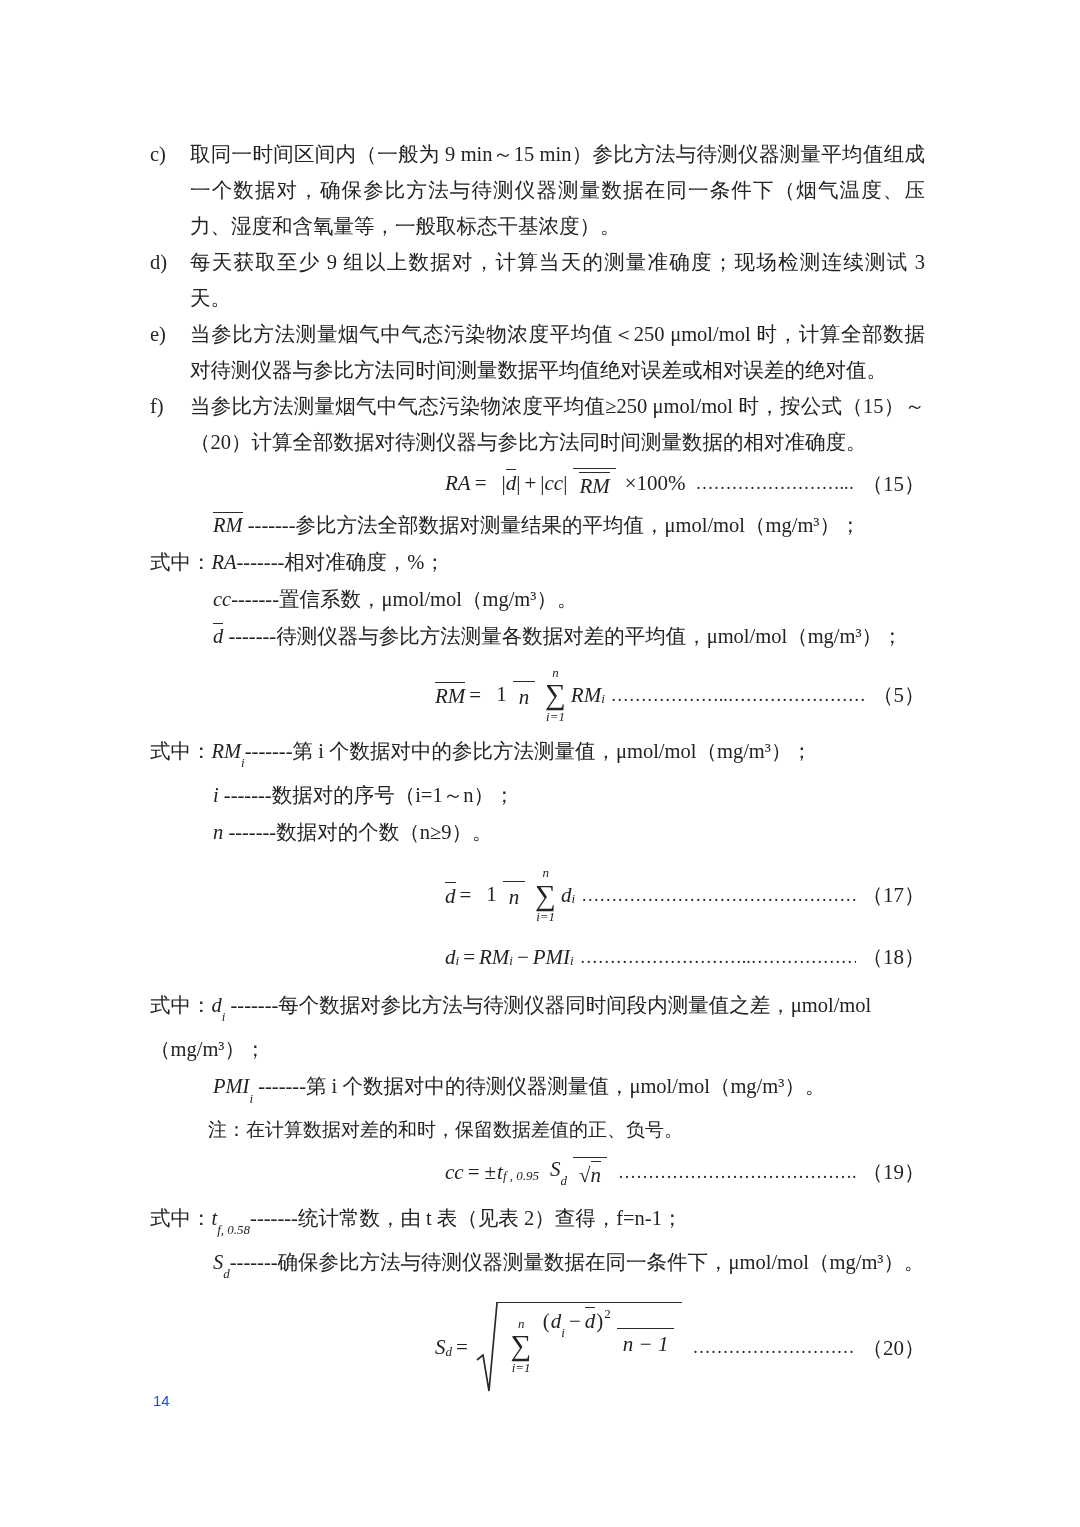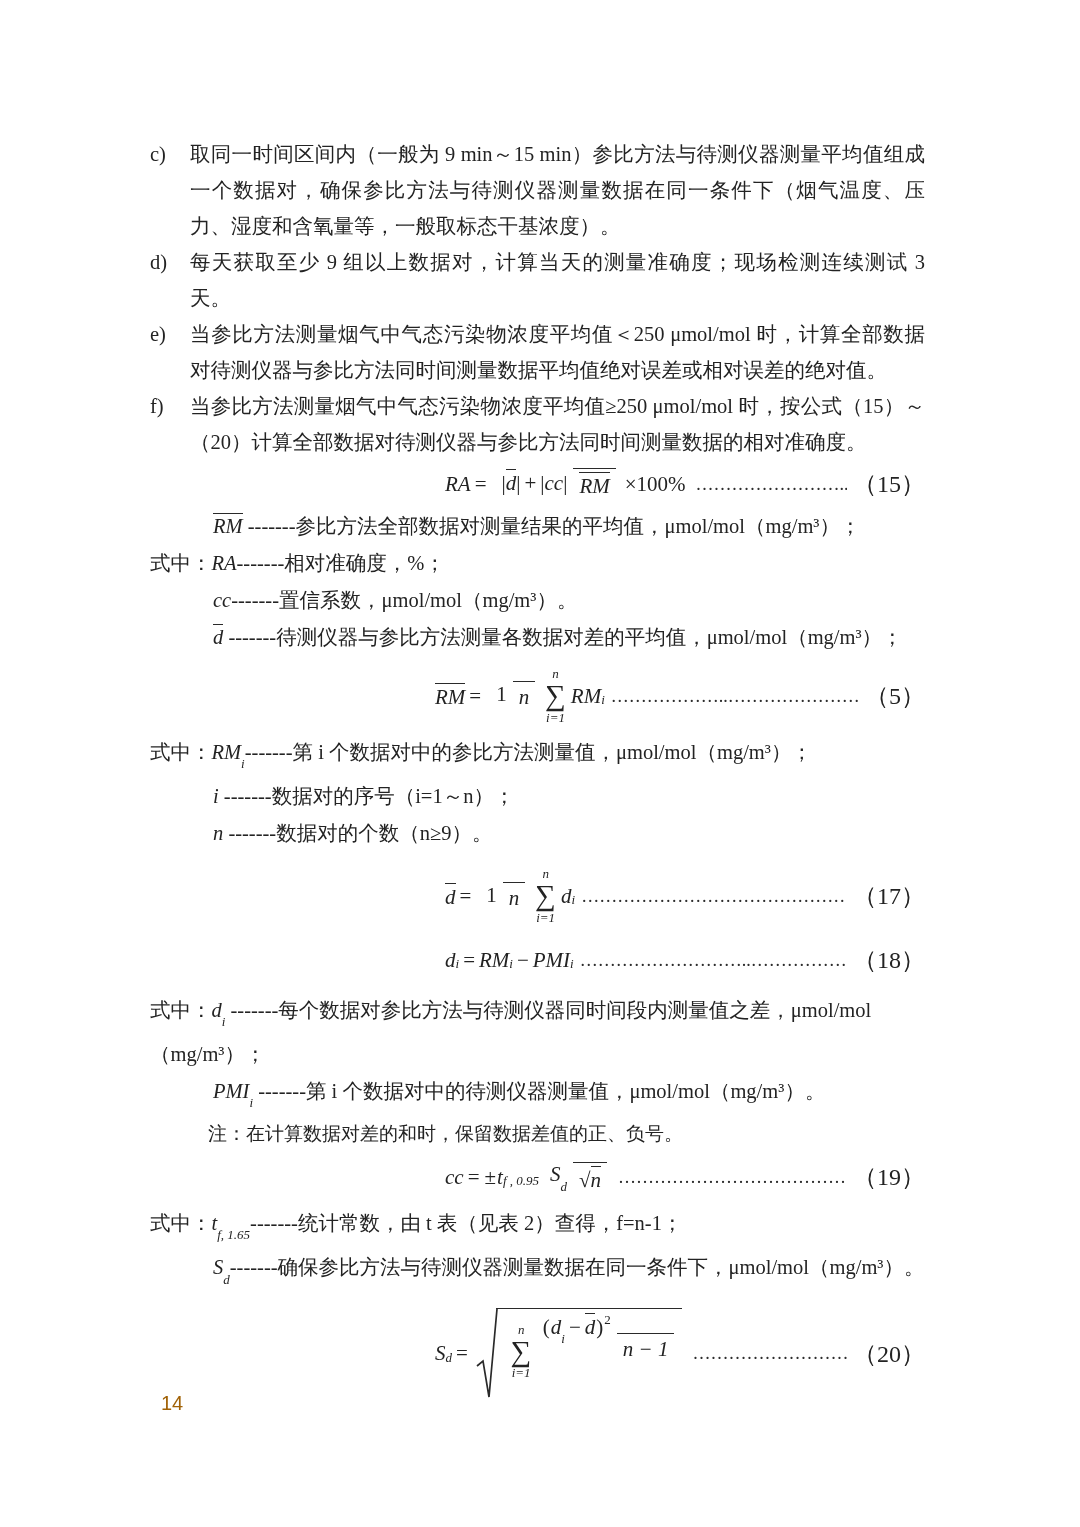"（15）" .eq-row .eqnum { font-size: 24px -> 21px }
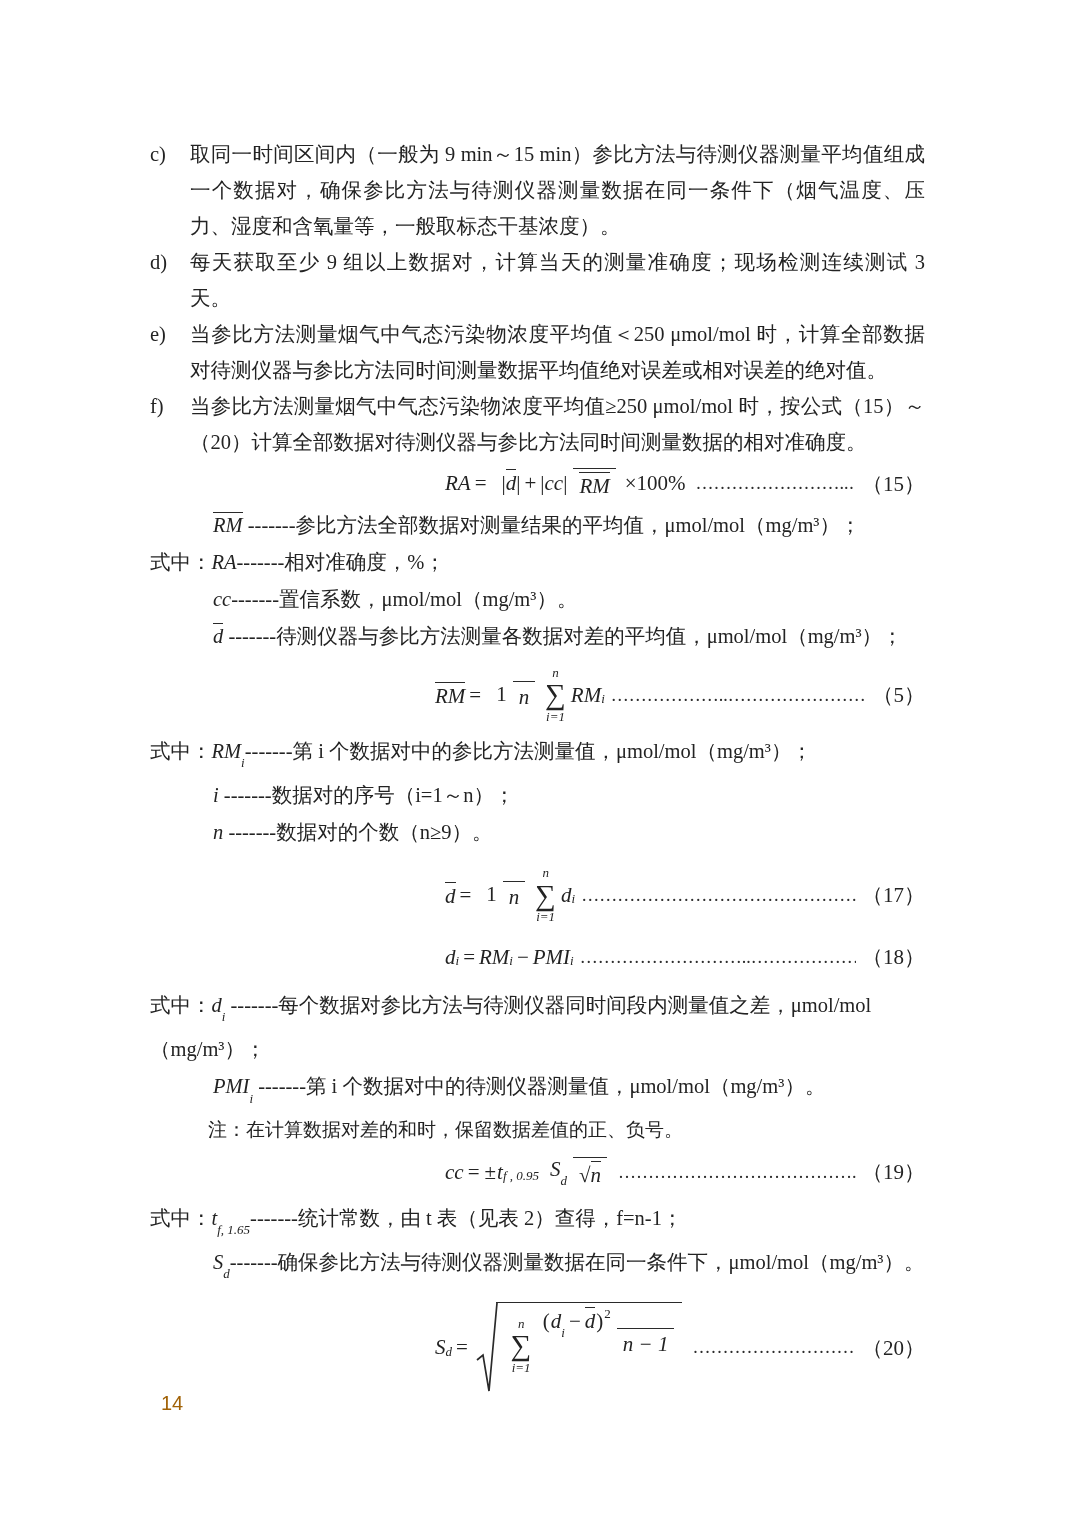"f, 1.65" sub.msub { text: 1.65 -> 0.58 }
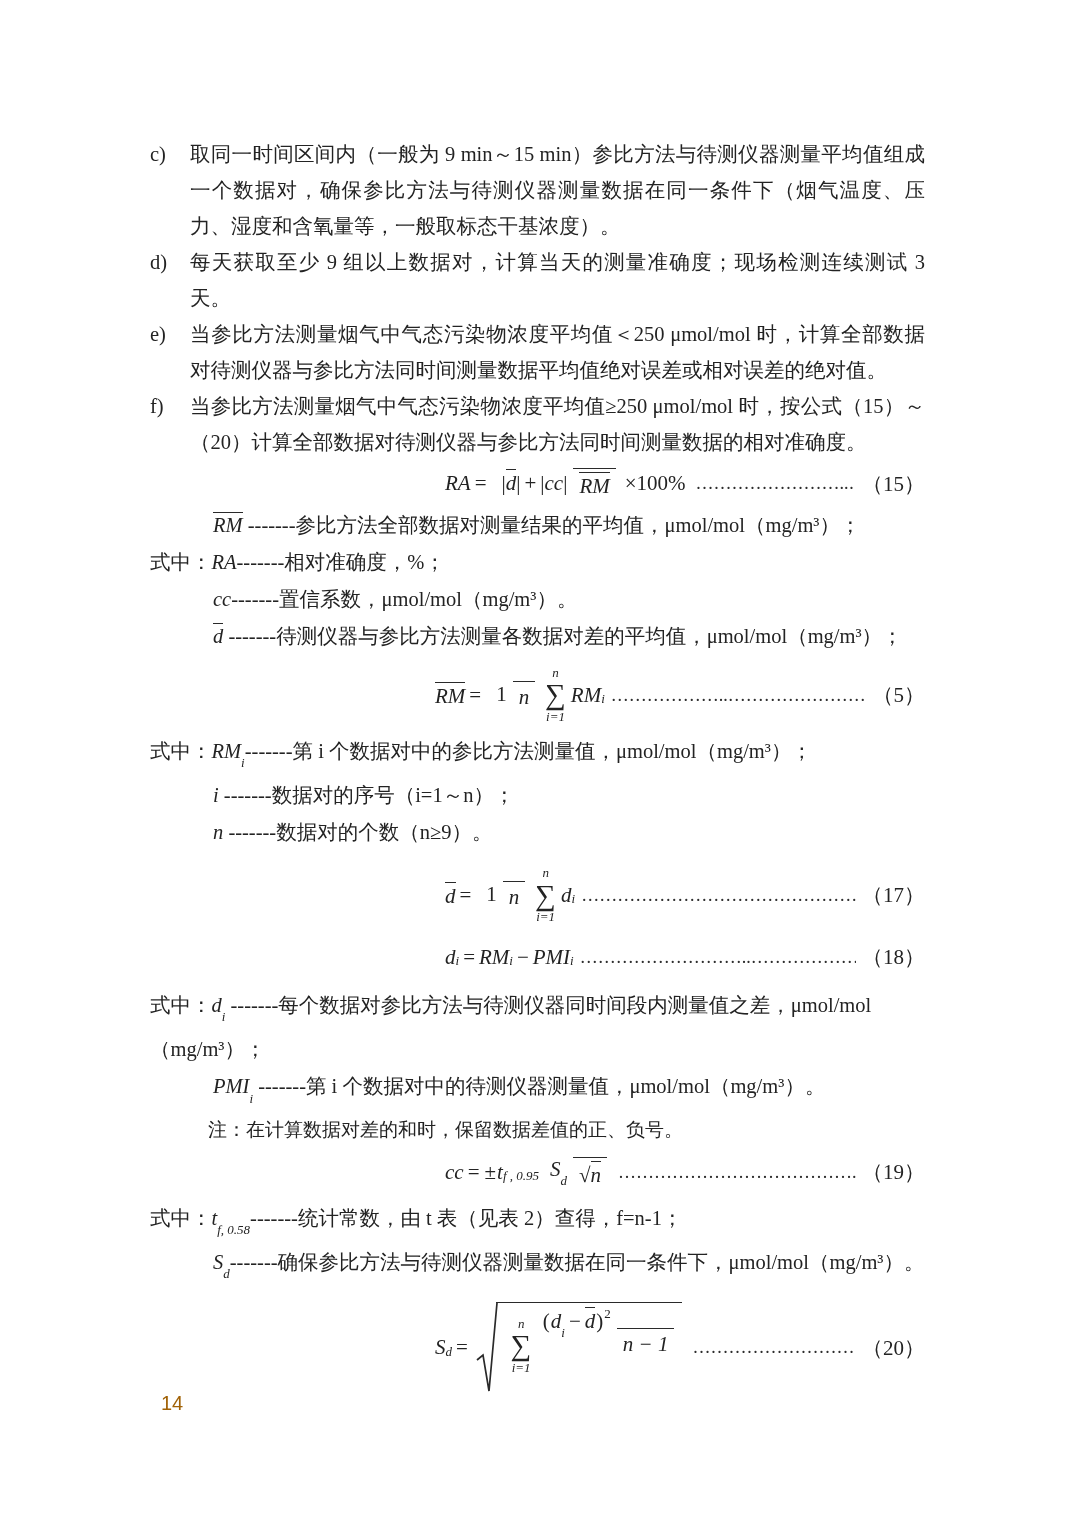"14" .pagenum { color: #a16207 -> #1d4ed8; font-size: 20px -> 15px; margin-left: 8px -> none }
